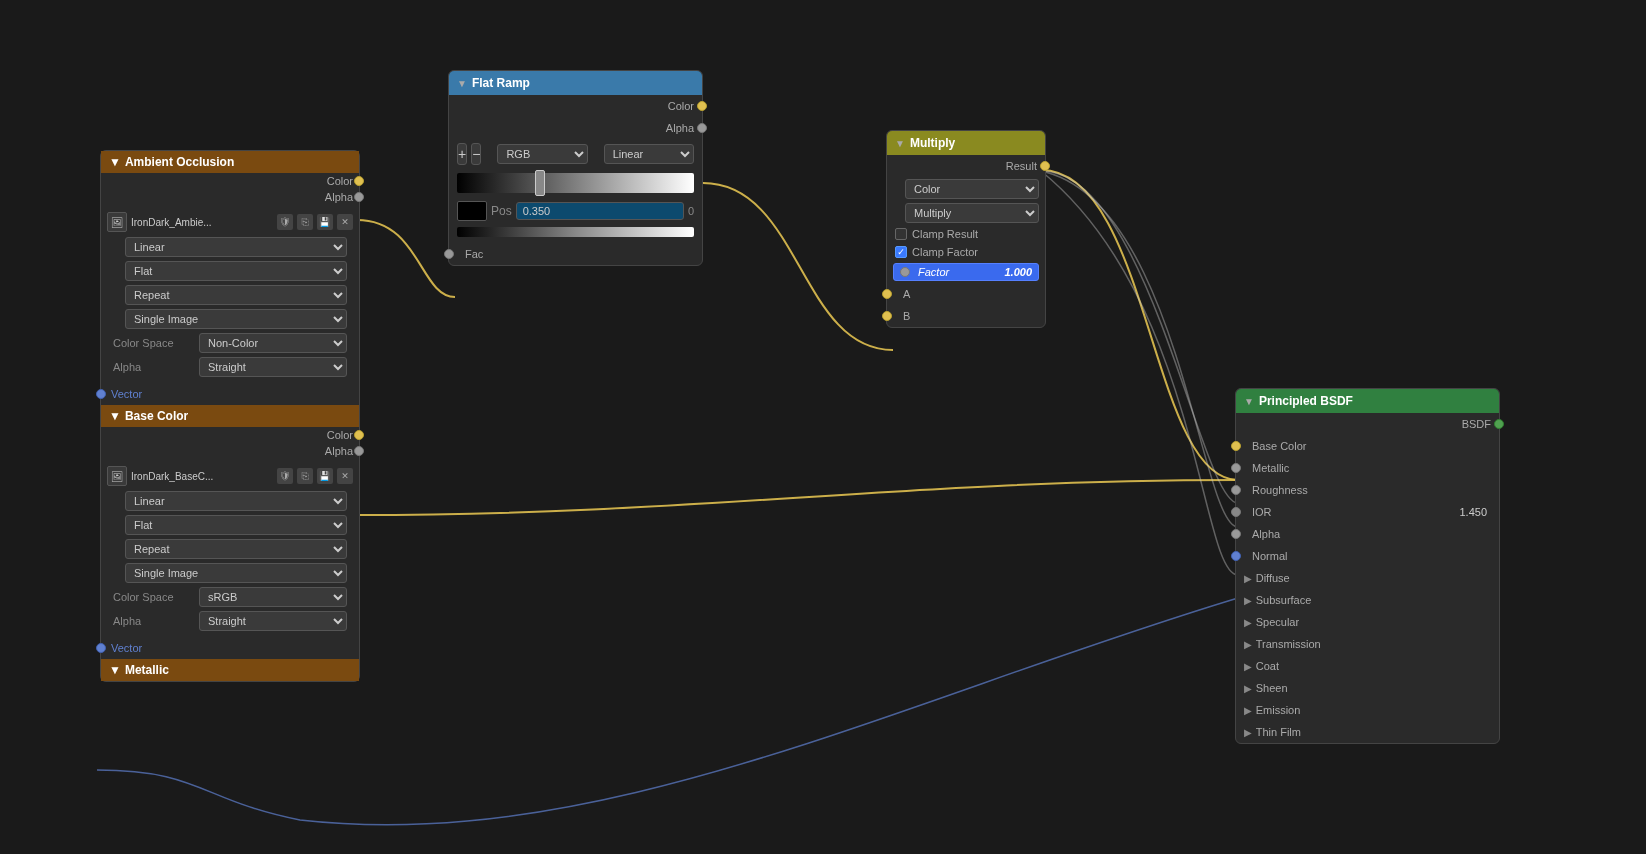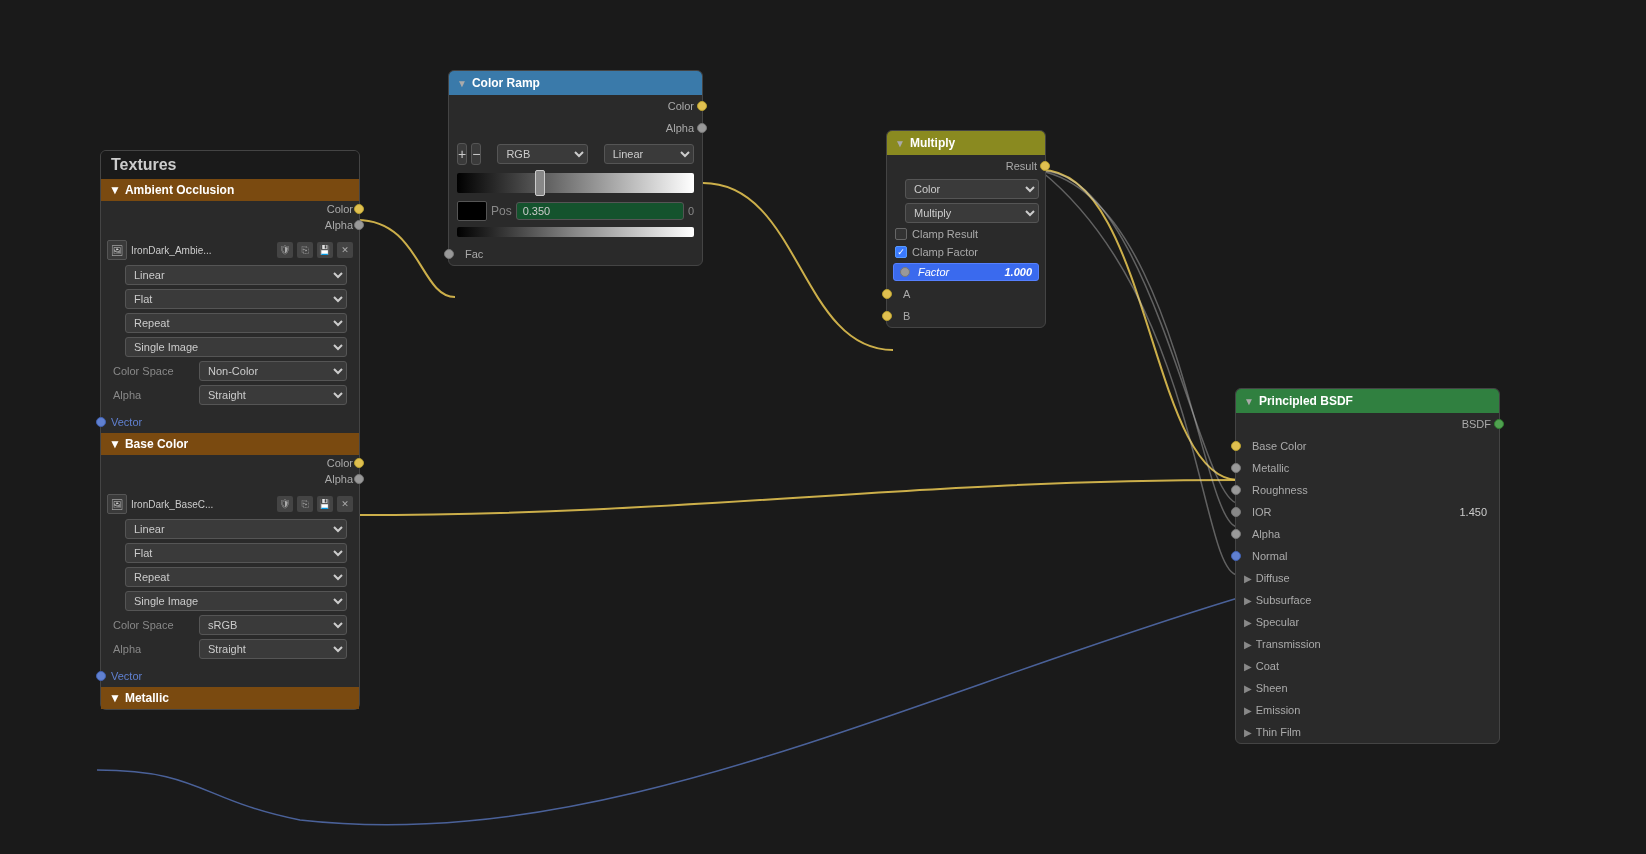"Color Ramp" span { text: Color -> Flat }
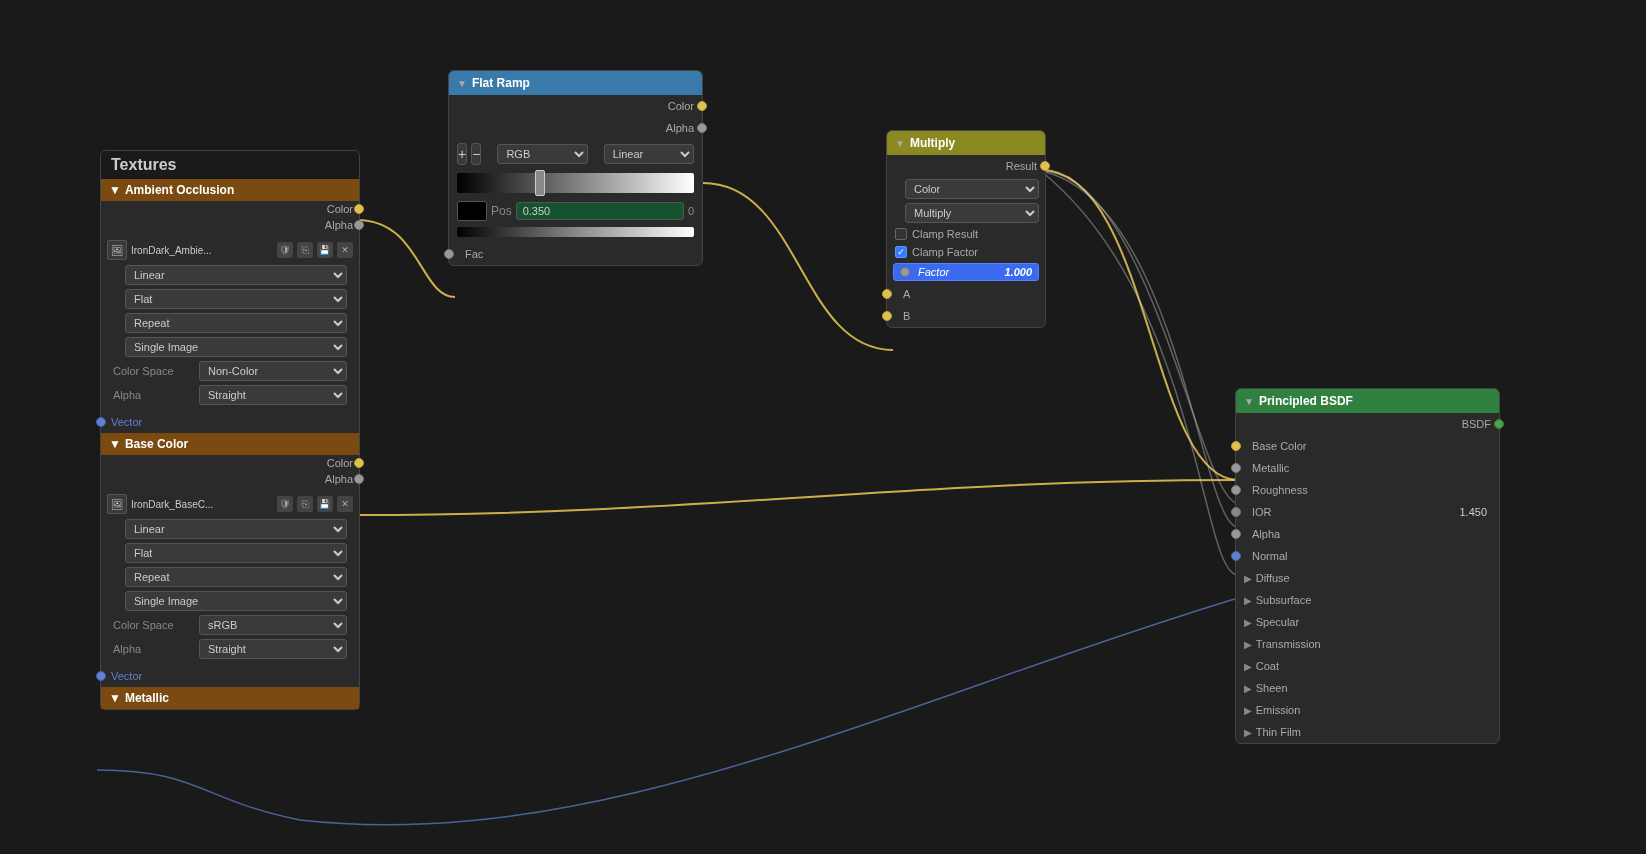"Textures" div { html: <div> <span>Textures</span> </div> -> none }
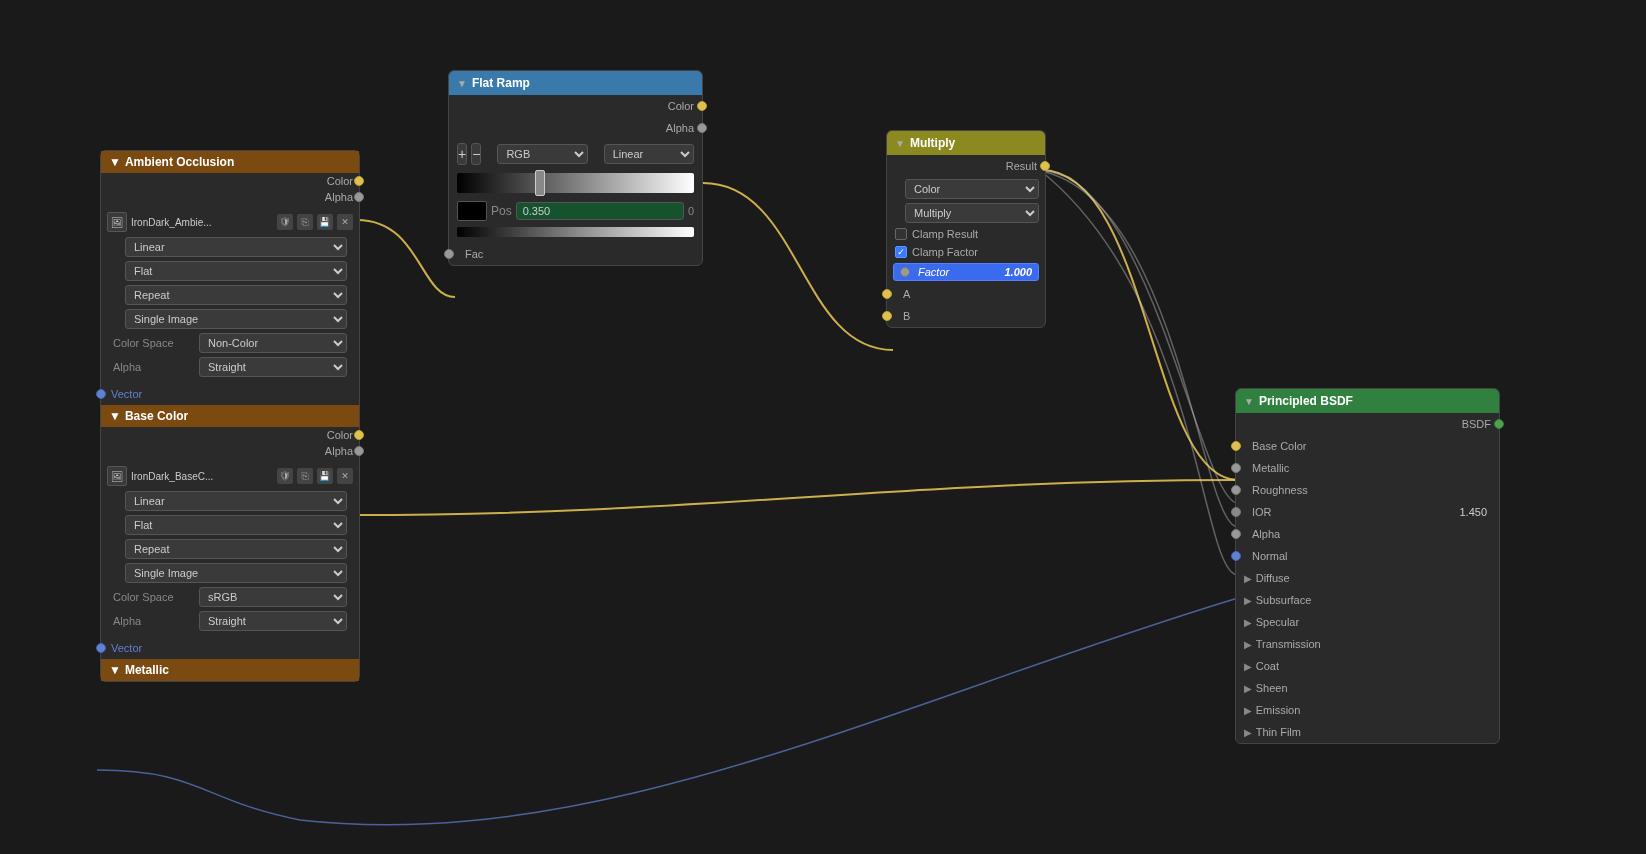"0.350" .pos-value { background: #14532d -> #0c4a6e }
